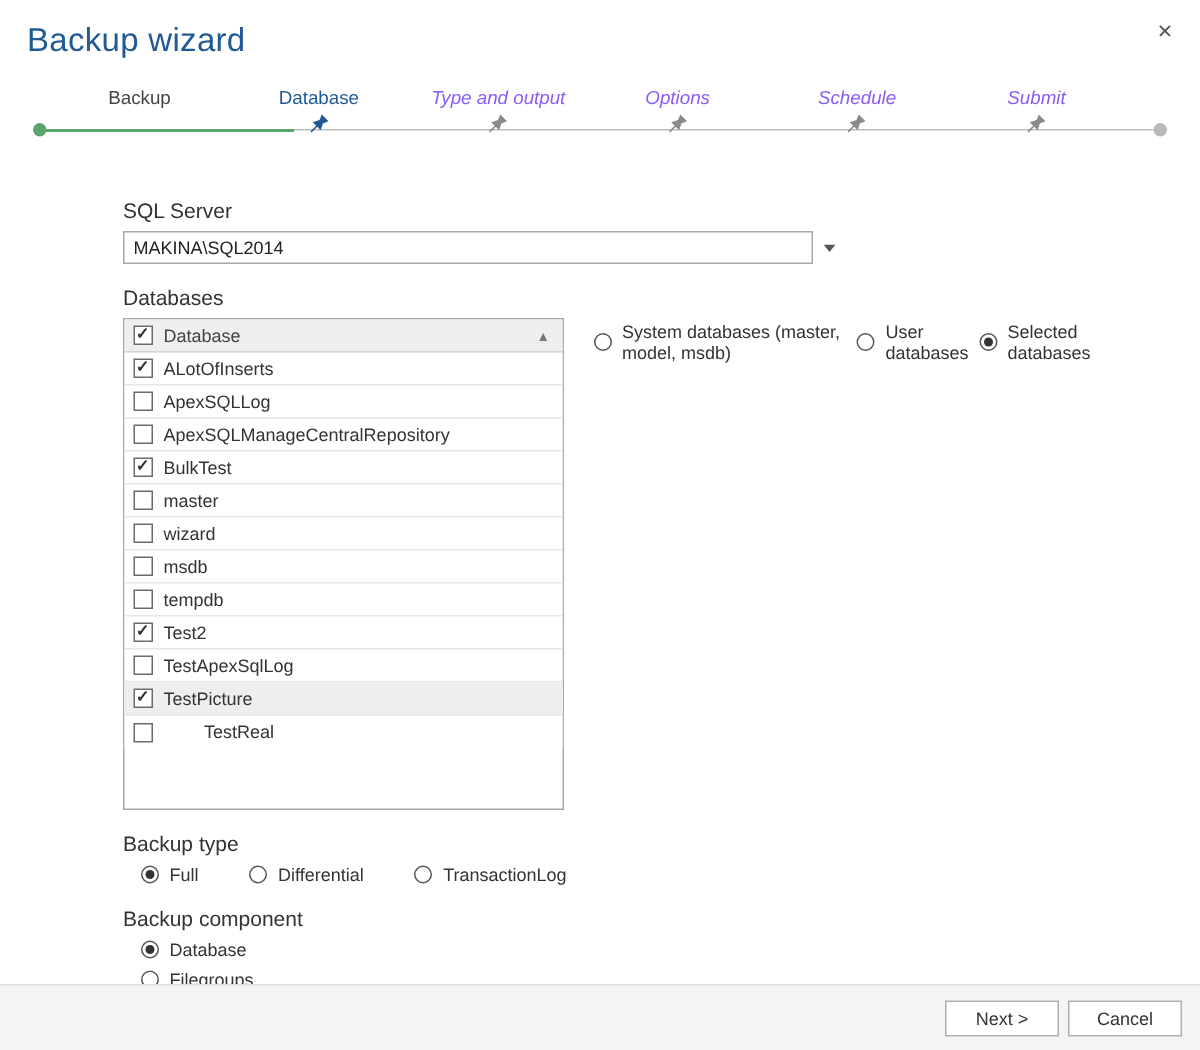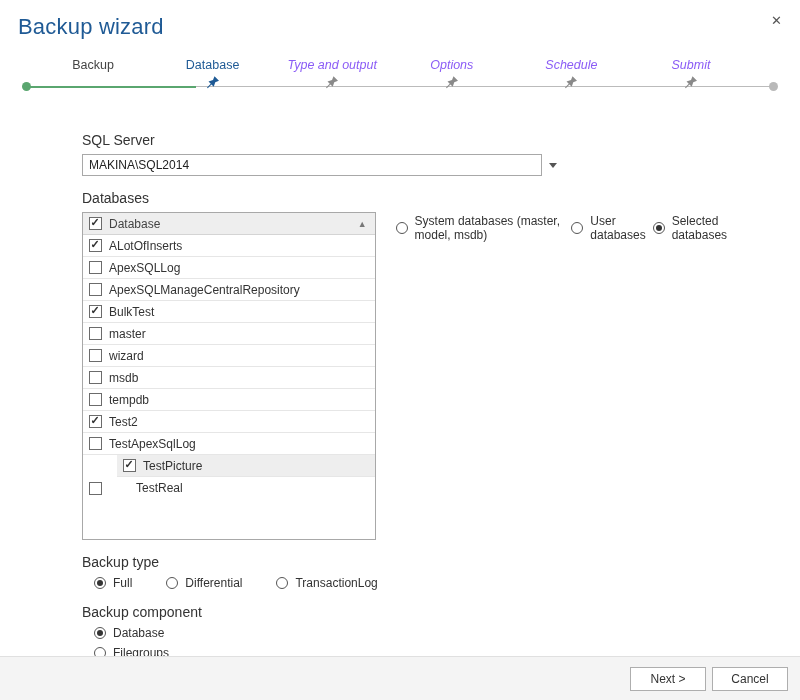"TestPicture" .db-row.highlight { margin-left: 34px -> none }
